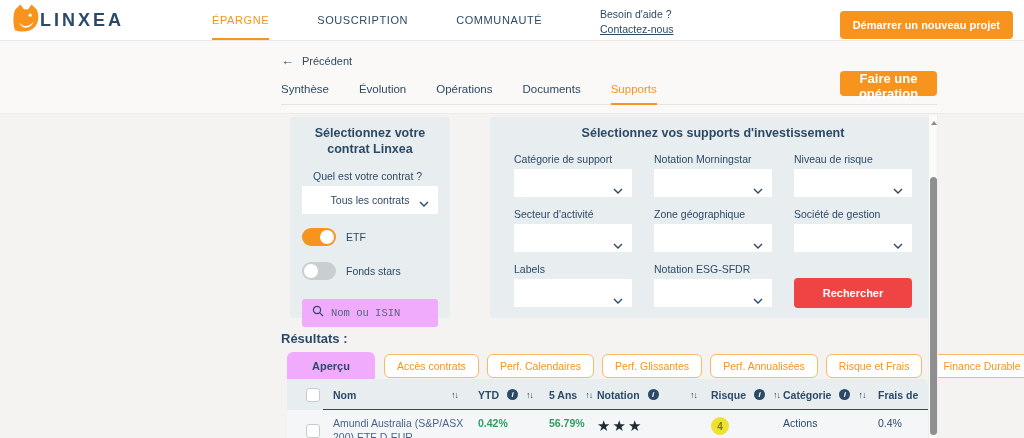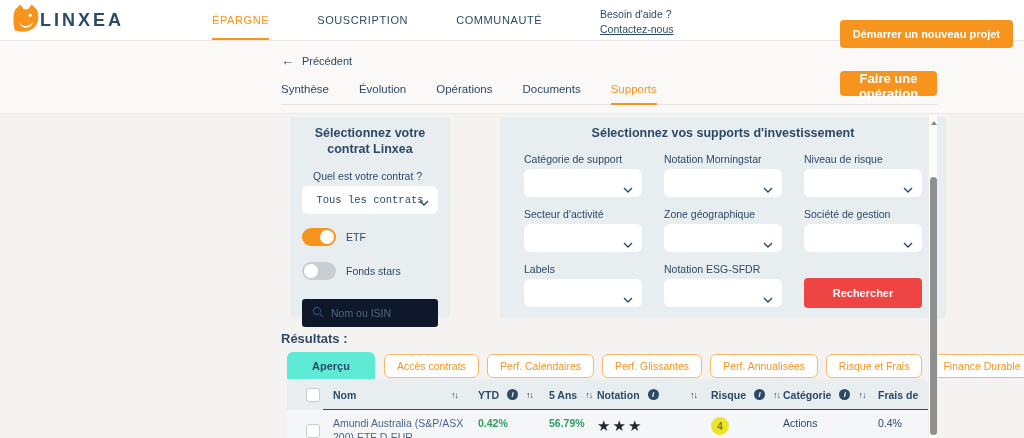"Démarrer un nouveau projet" .cta-btn { top: 20px -> 11px }
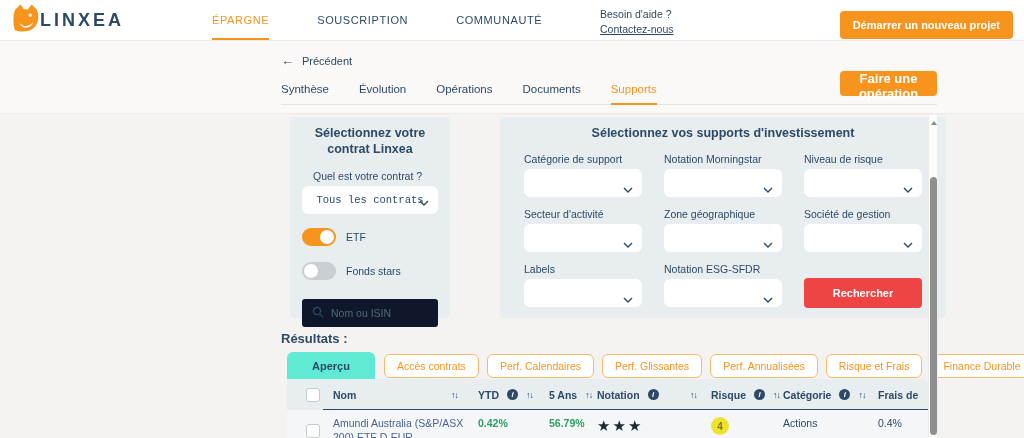"Sélectionnez vos supports" .supports-panel { left: 500px -> 490px }
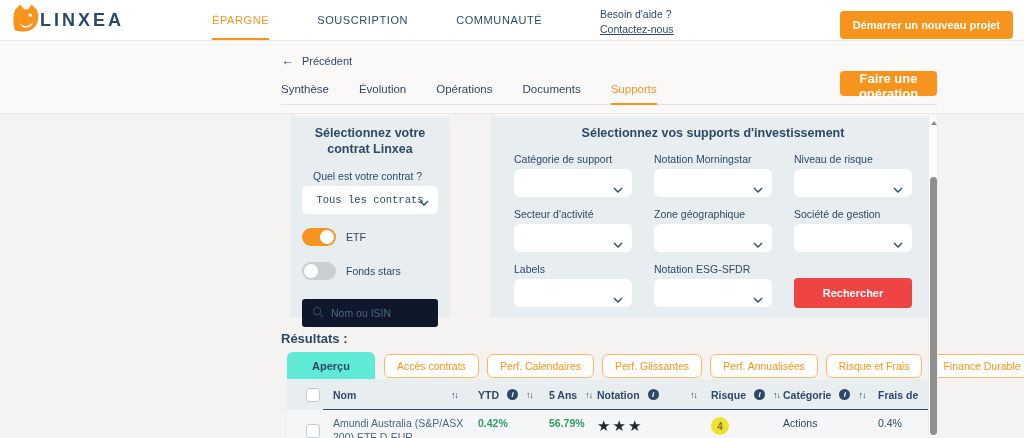"Tous les contrats" .select-box { border-radius: 6px -> 1px; font-family: Liberation Mono, monospace -> none }
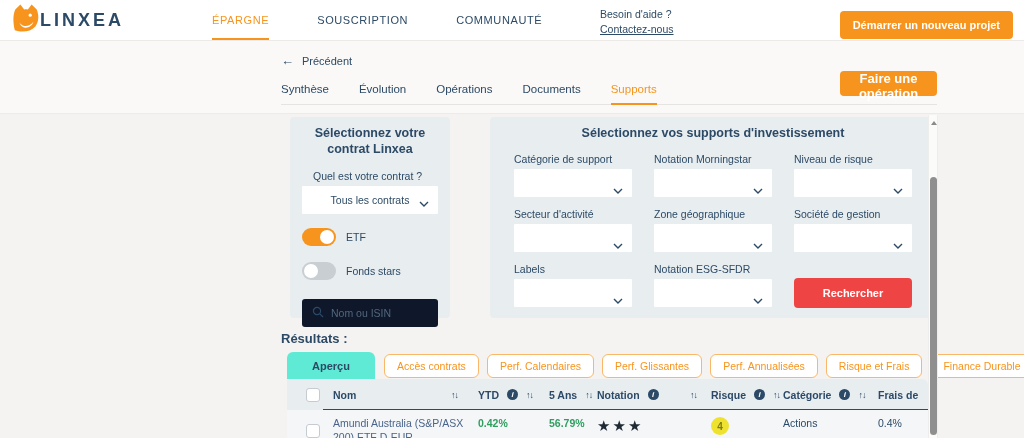"Nom ou ISIN" .search-box { background: #0f172a -> #f0abfc; font-family: none -> Liberation Mono, monospace }
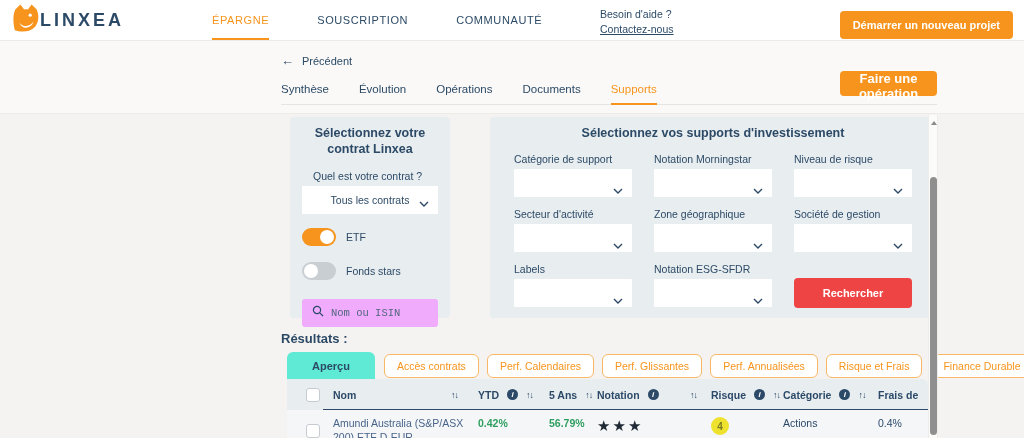"Aperçu" .tab-active { background: #5eead4 -> #f0abfc }
